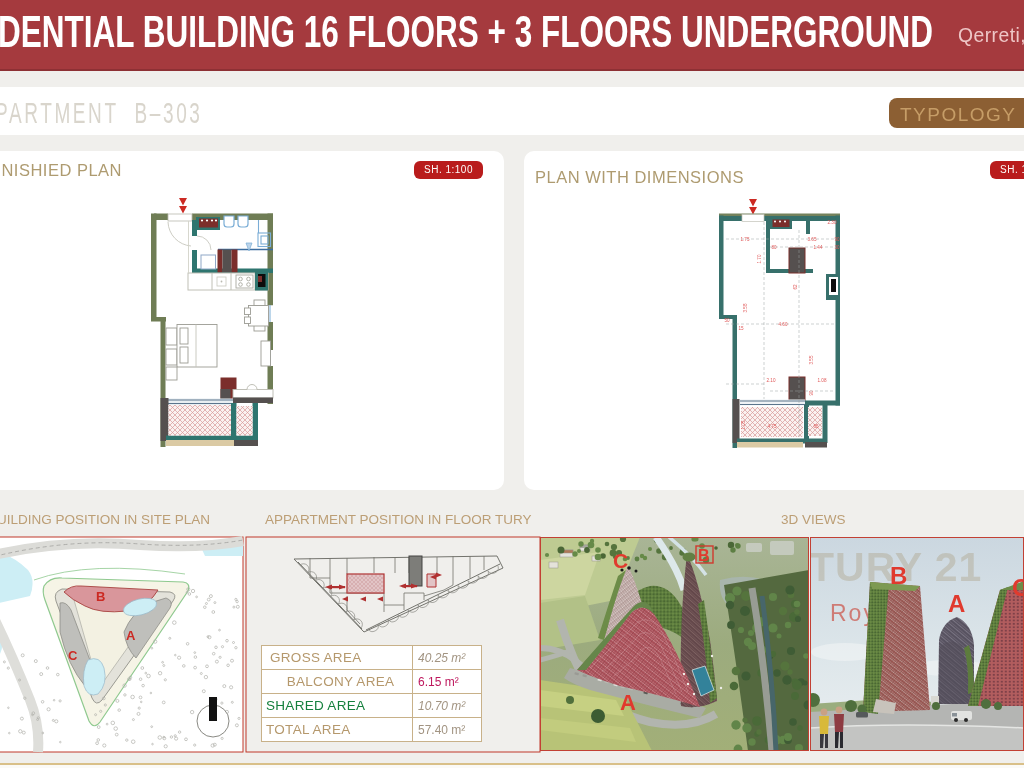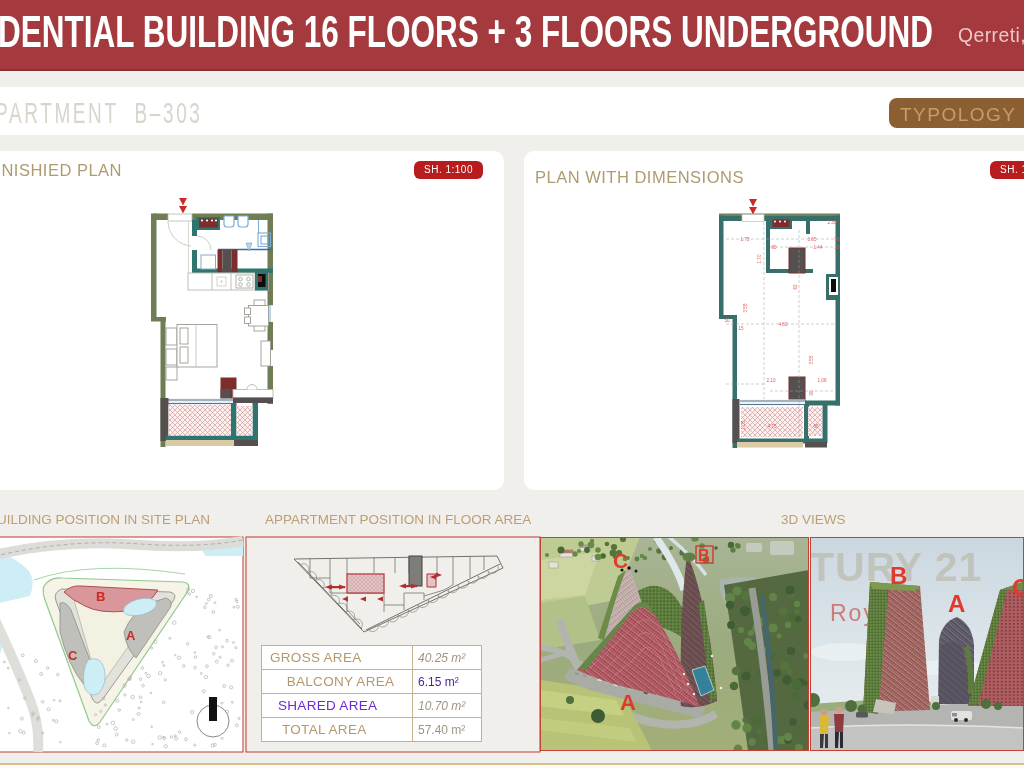"APPARTMENT POSITION IN FLOOR AREA" div.bhead { text: AREA -> TURY }
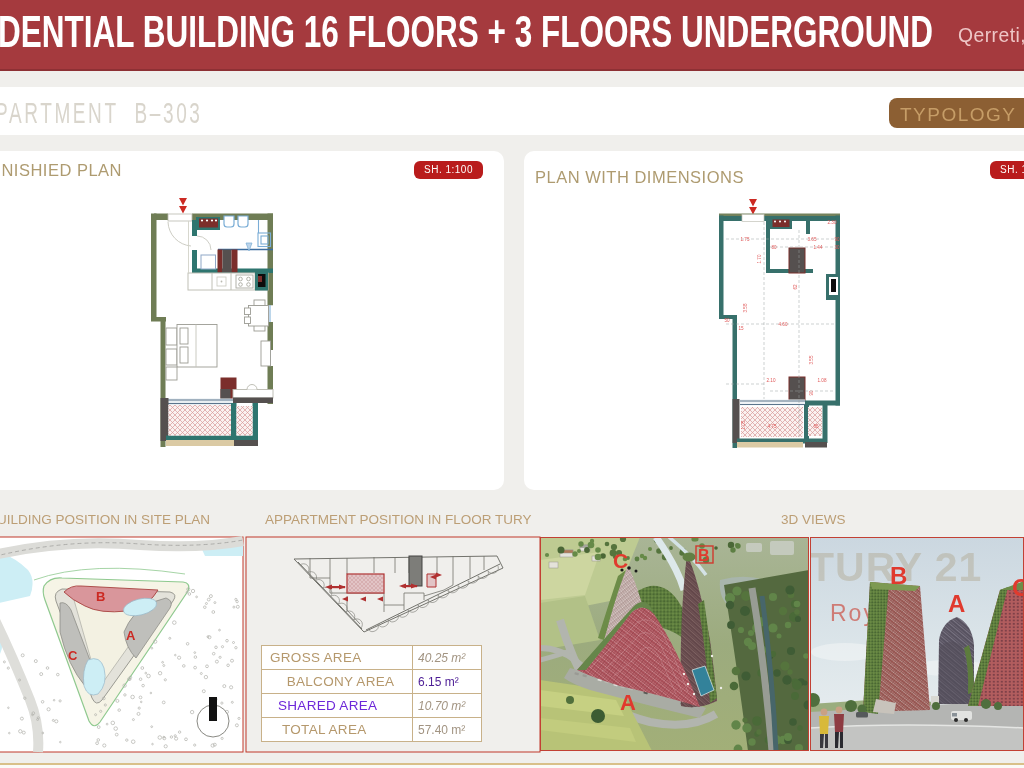"6.15 m²" td { color: #4c1d95 -> #be185d }
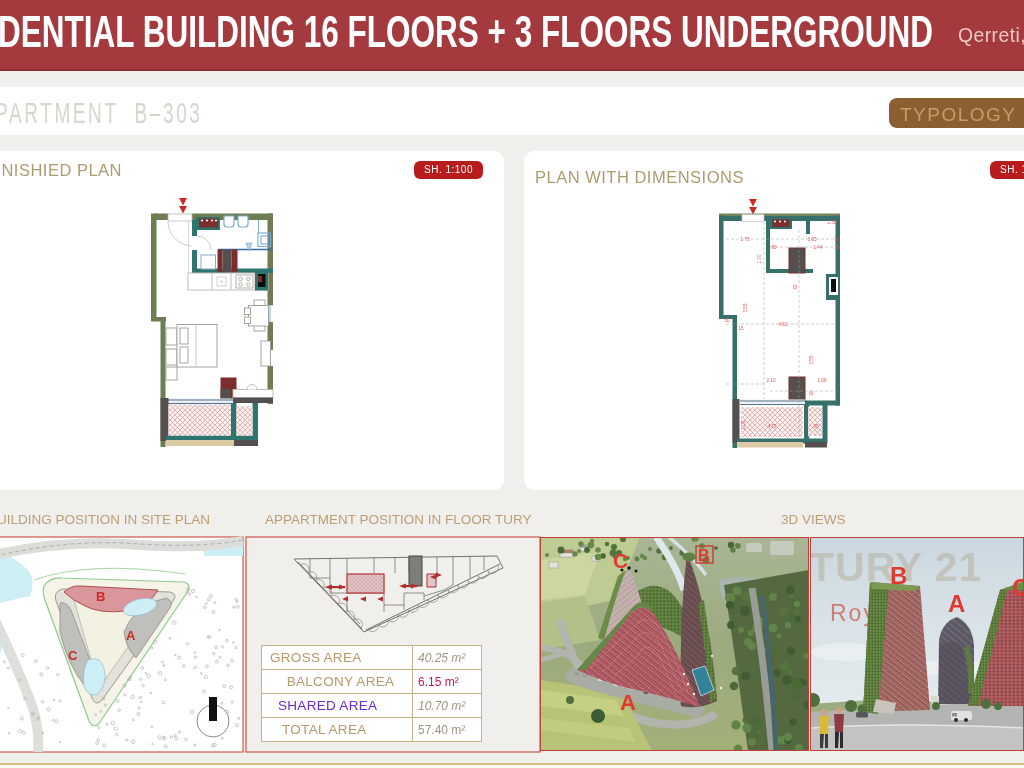"SHARED AREA" td { color: #6d28d9 -> #15803d; padding-left: 16px -> 4px }
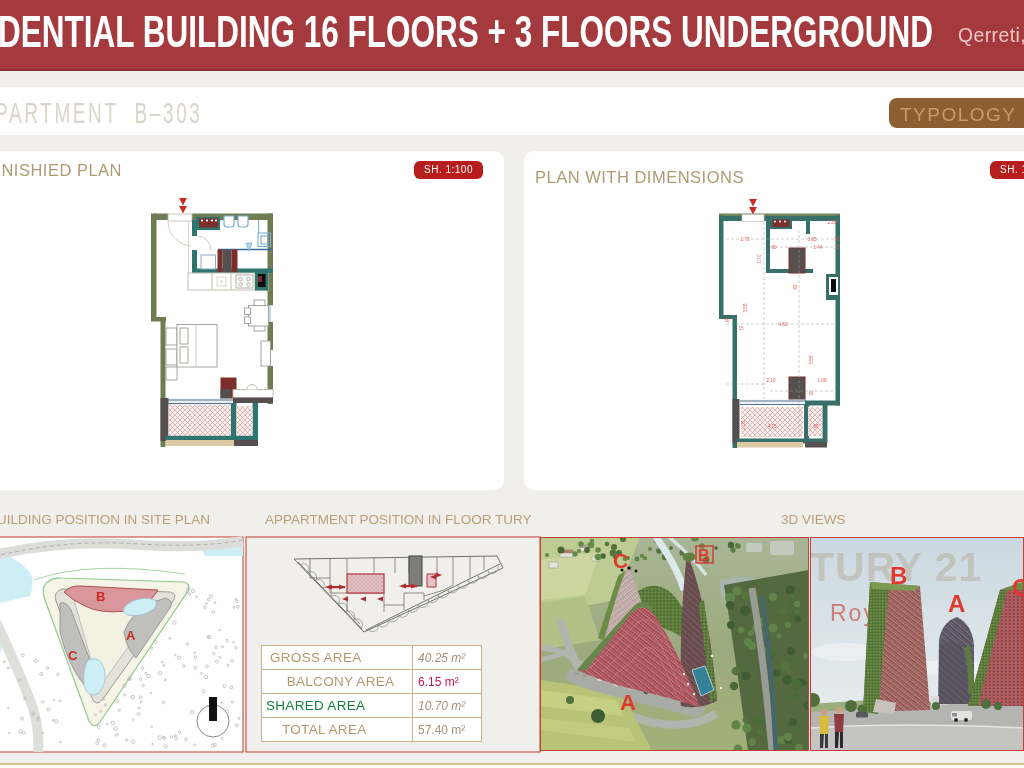"TOTAL AREA" td { padding-left: 20px -> 4px }
